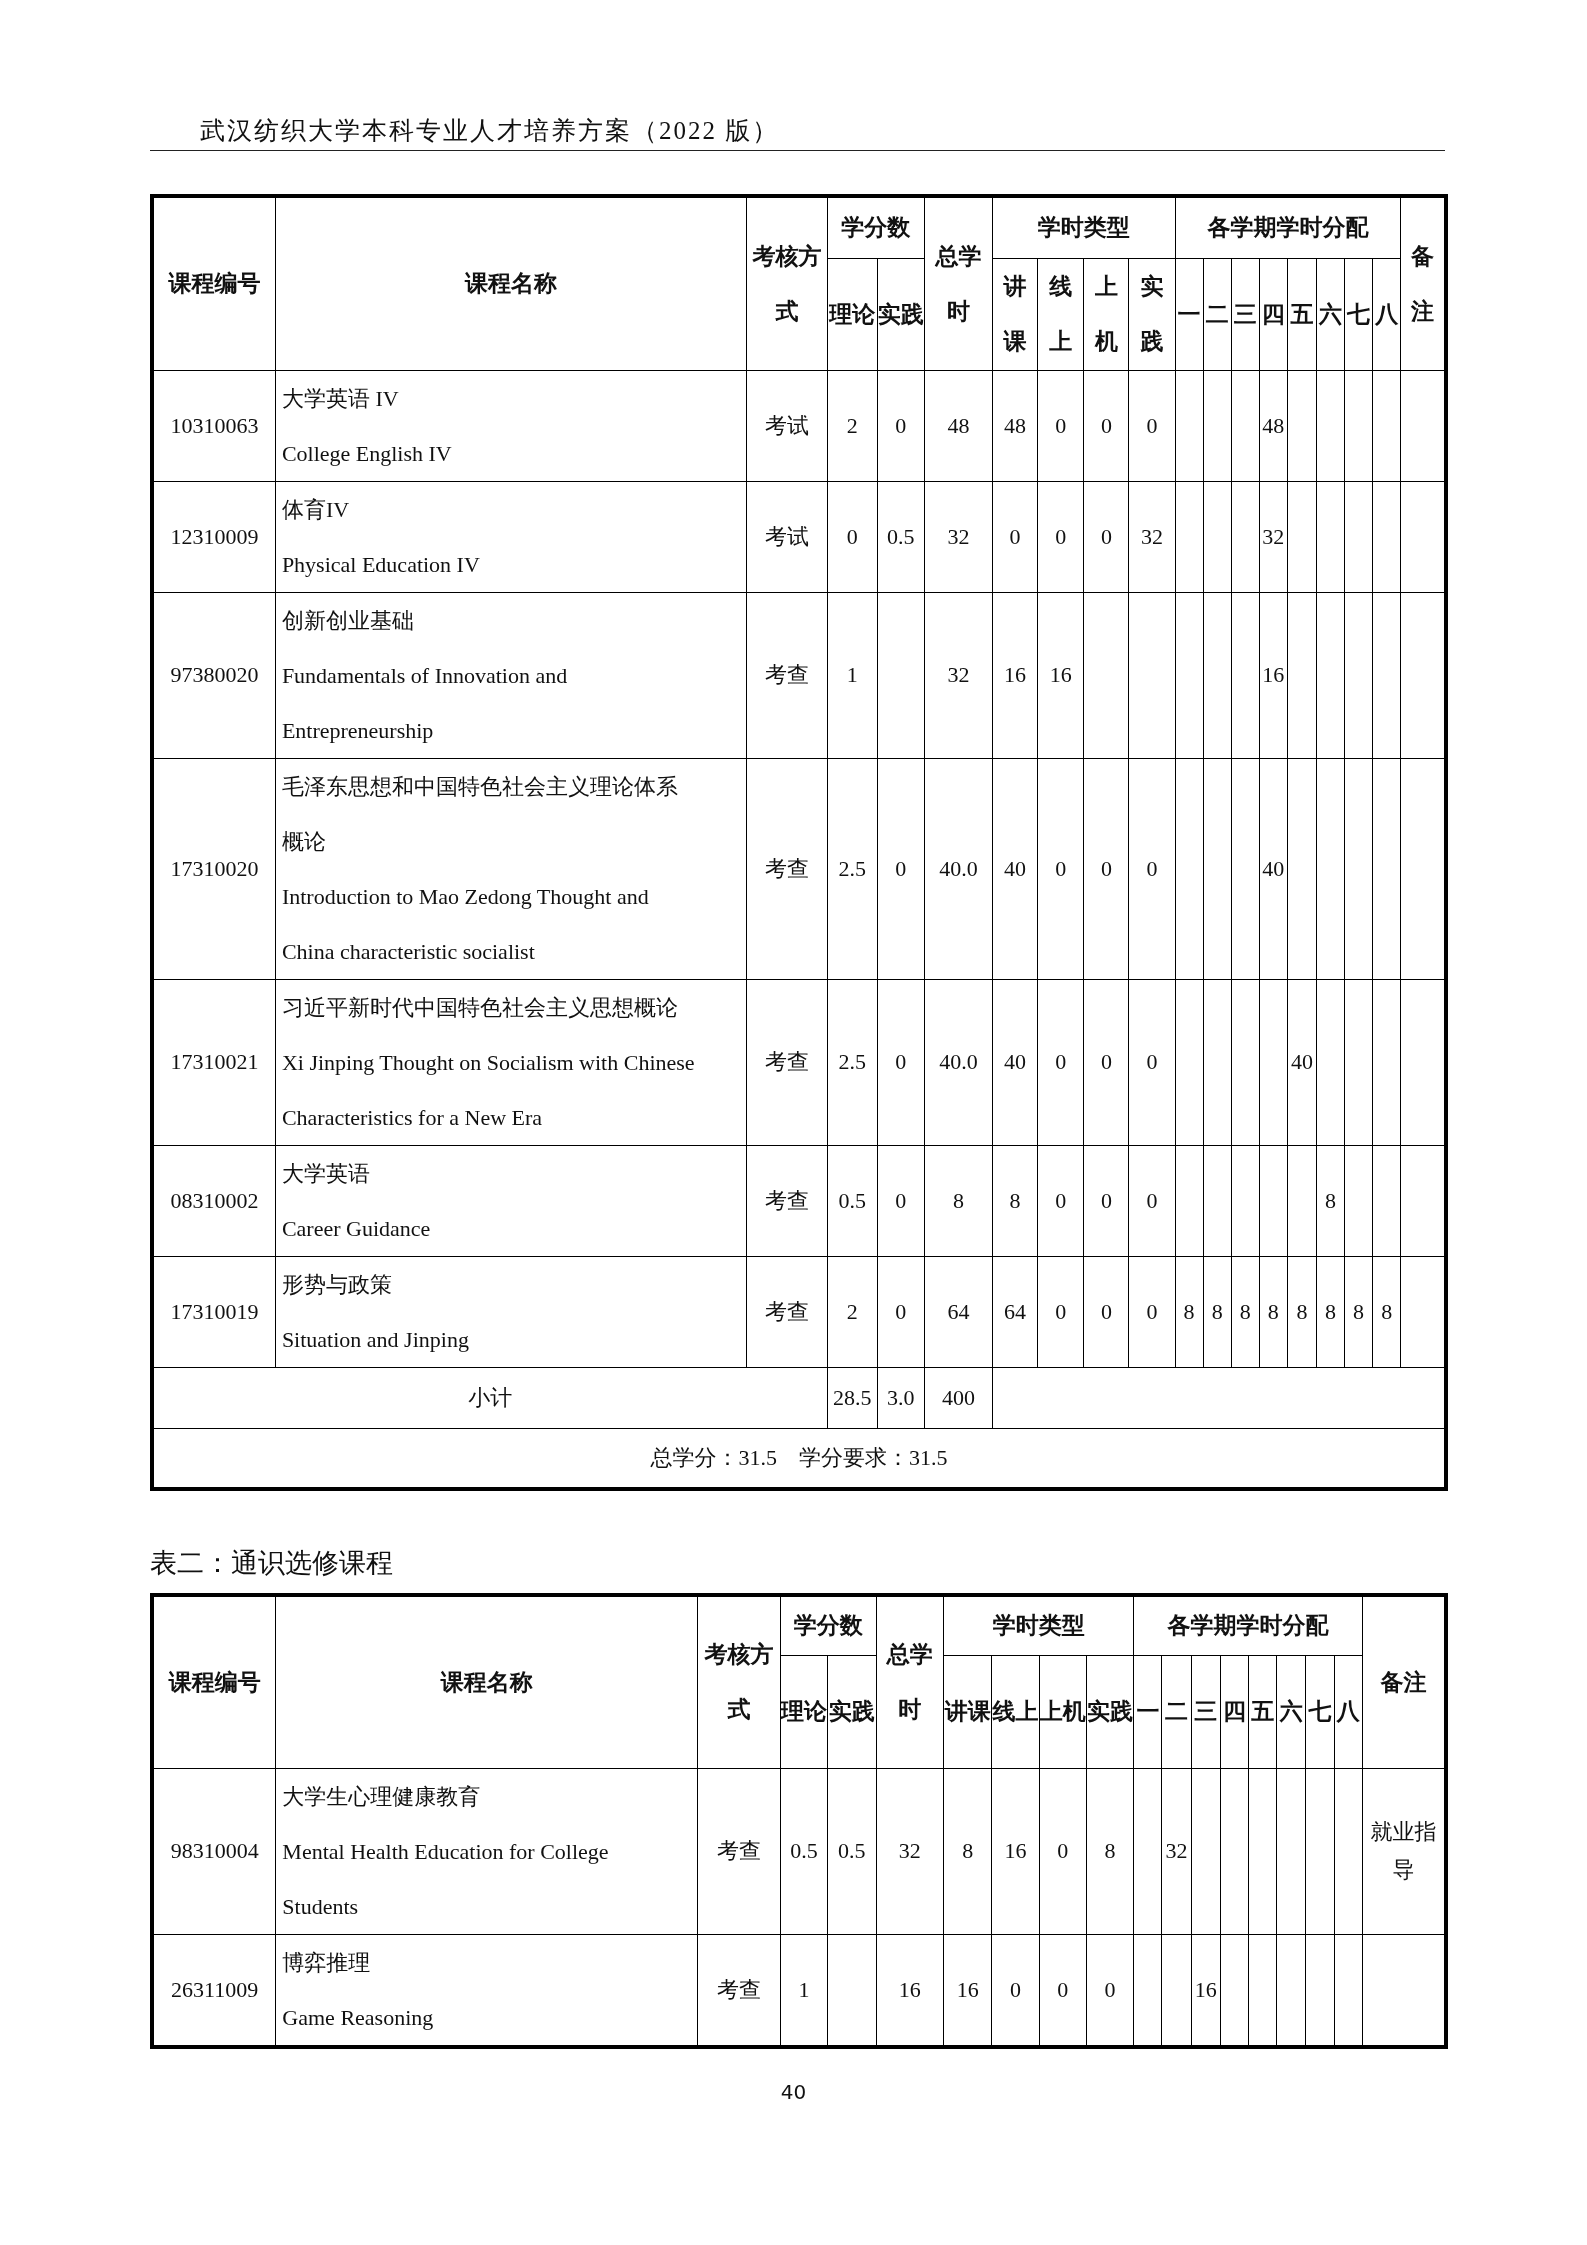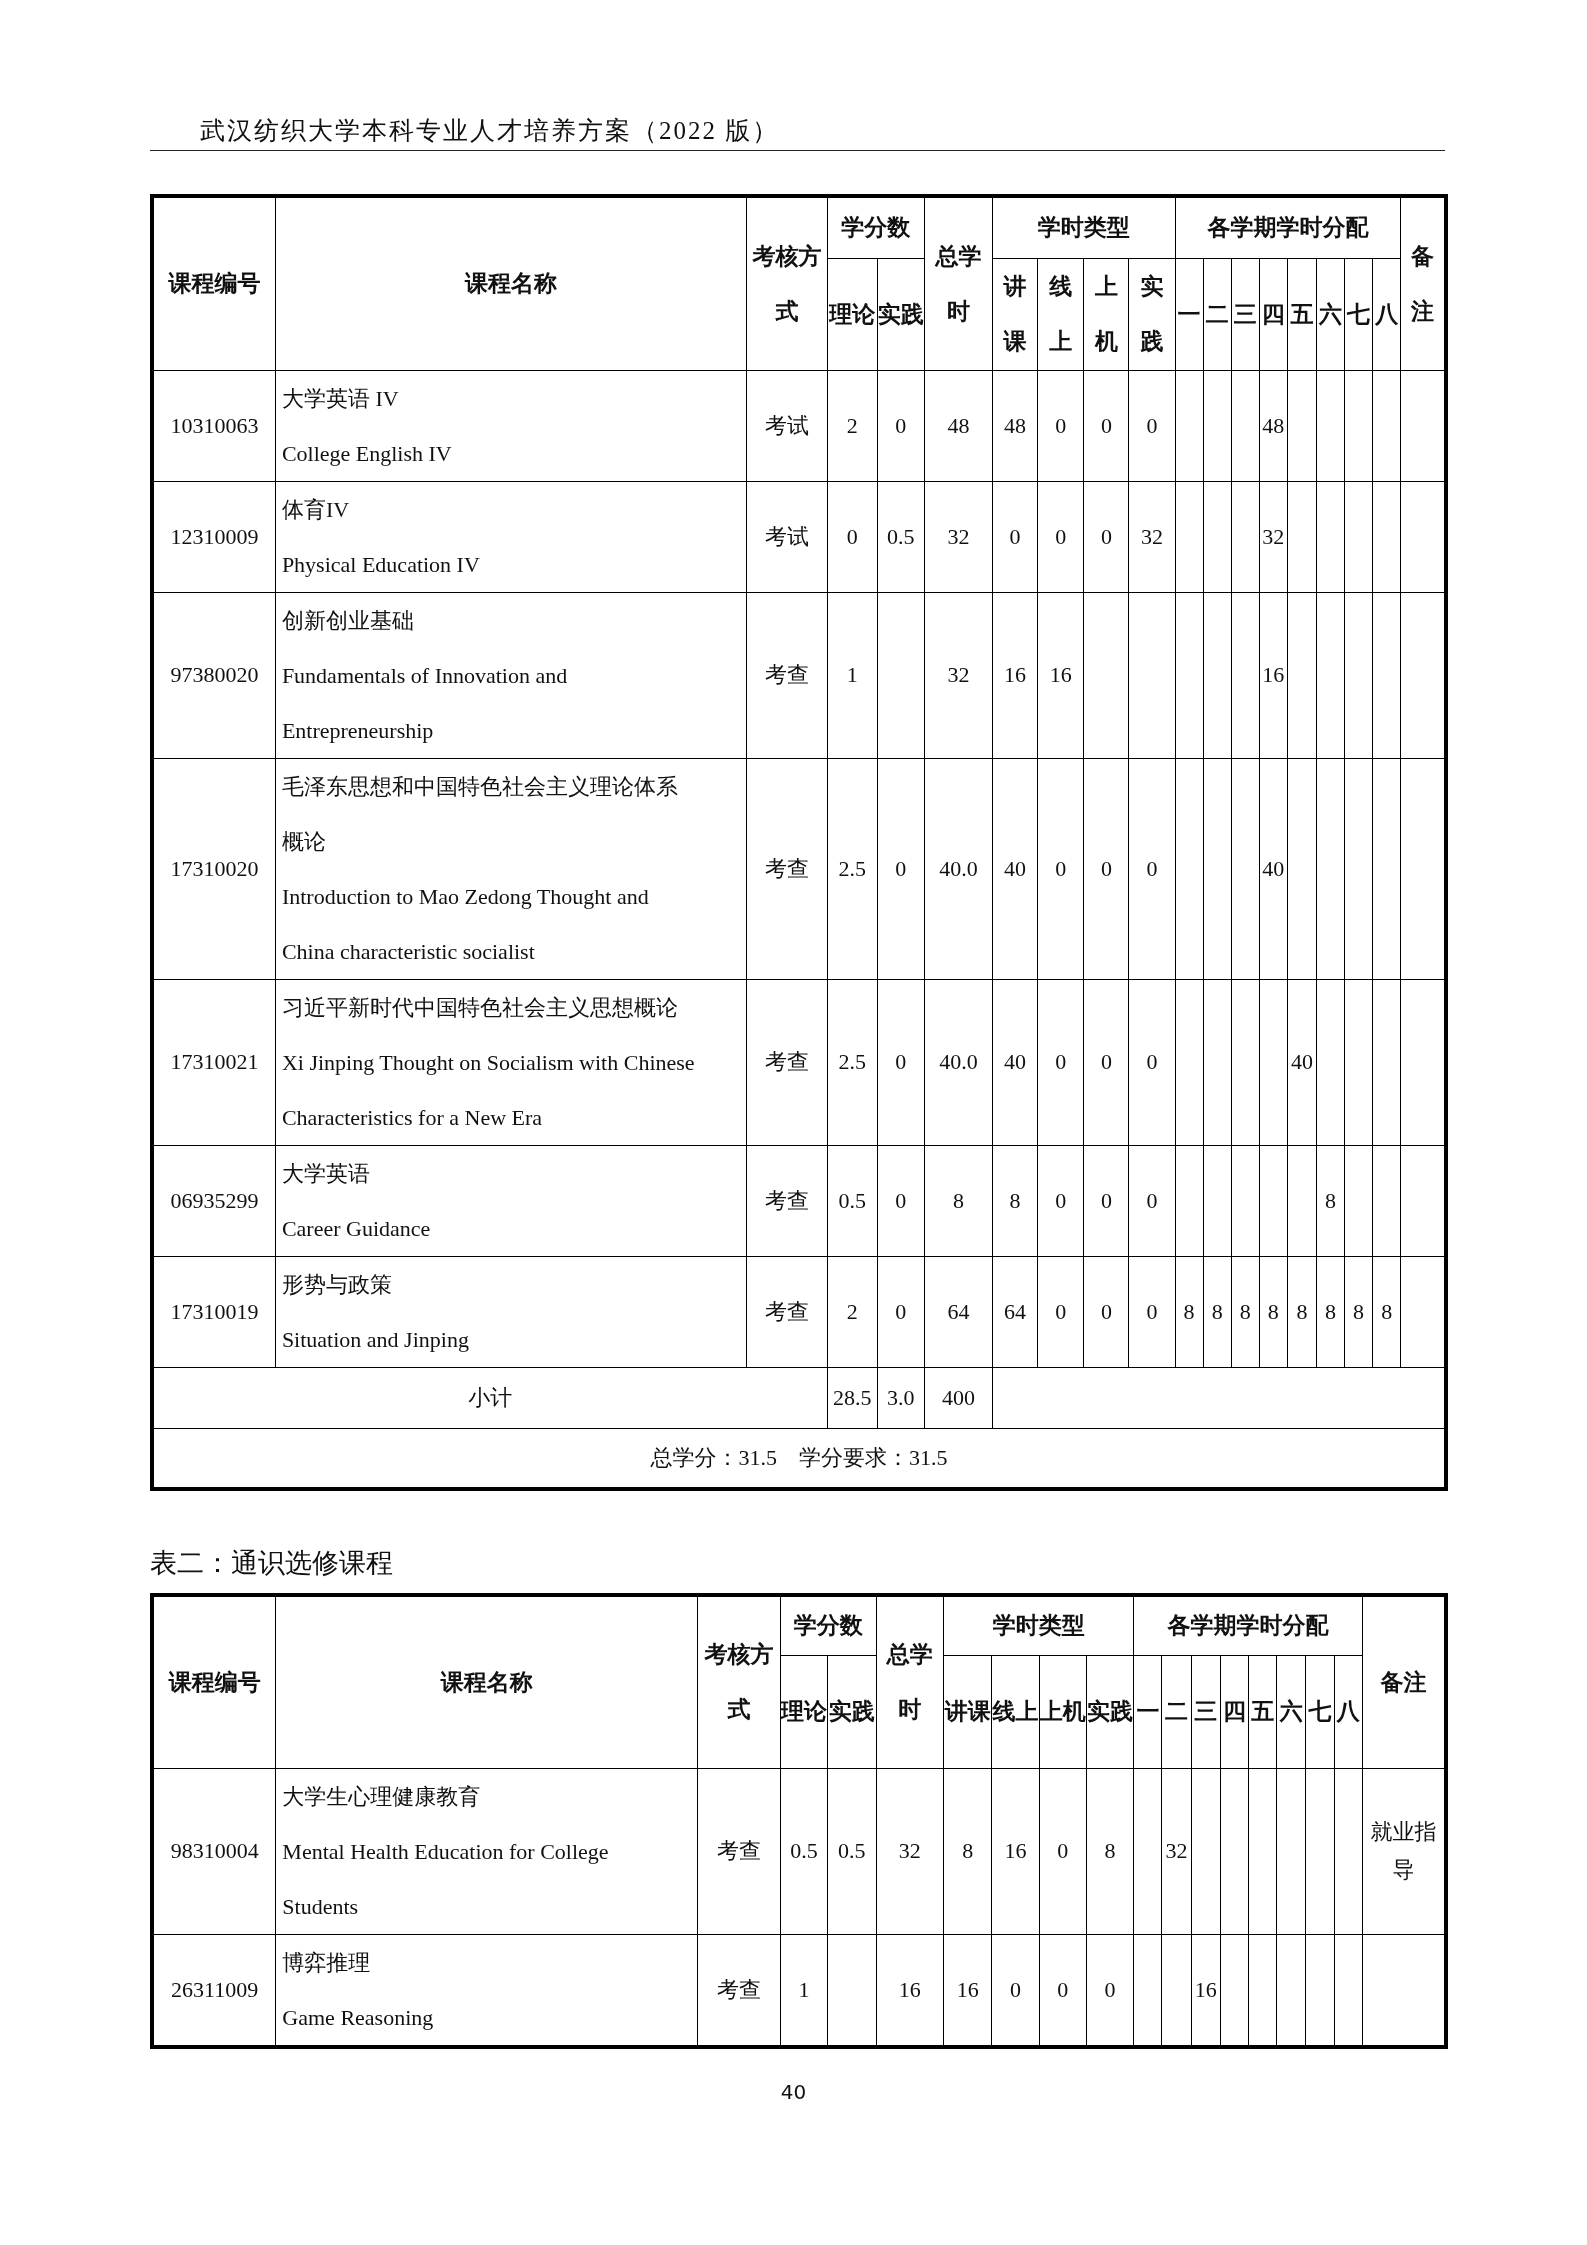"06935299" td { text: 06935299 -> 08310002 }
